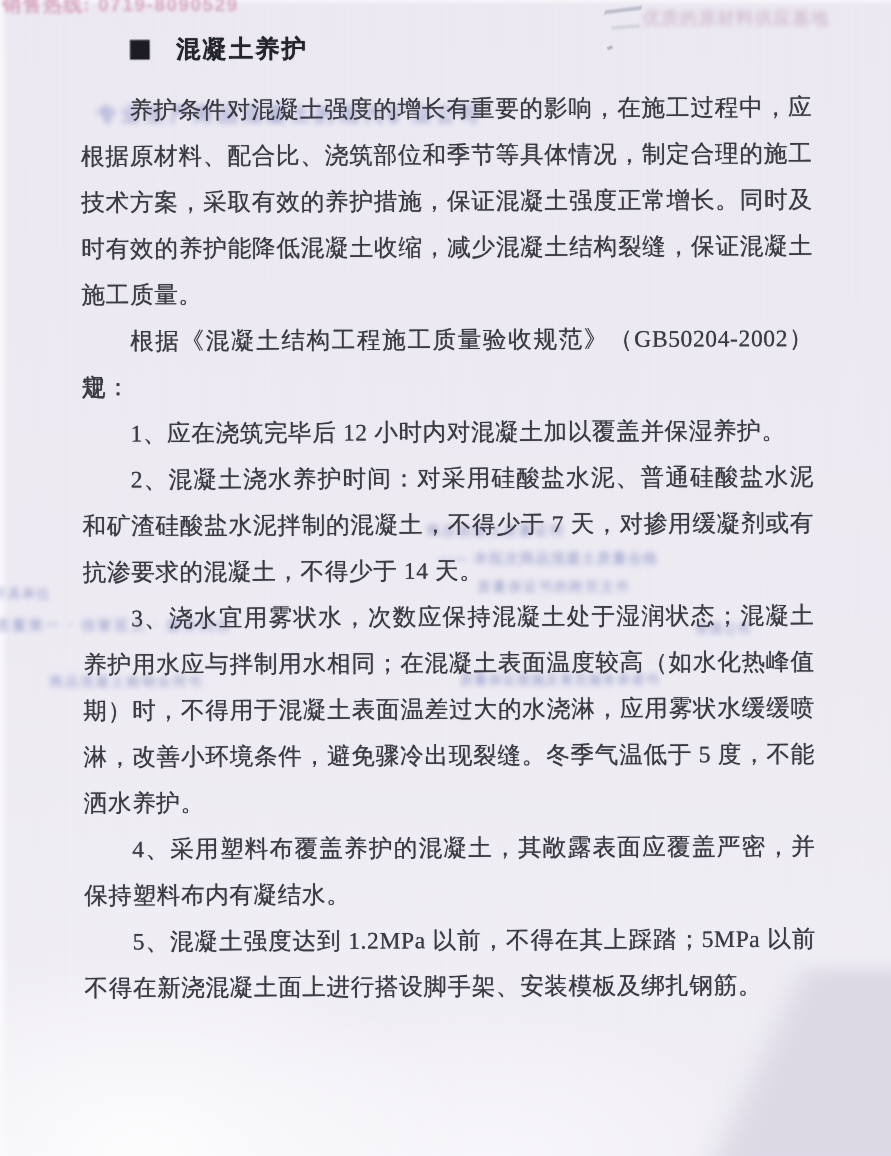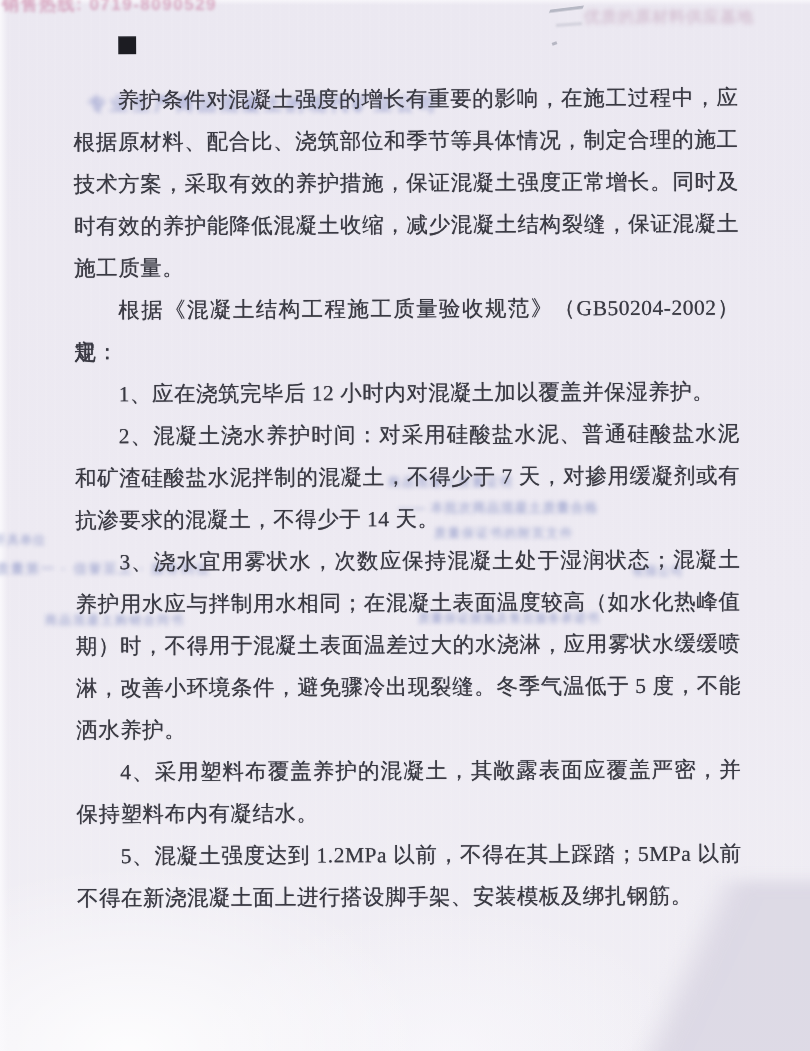"混凝土养护" span { html: none -> <span>混凝土养护</span> }
